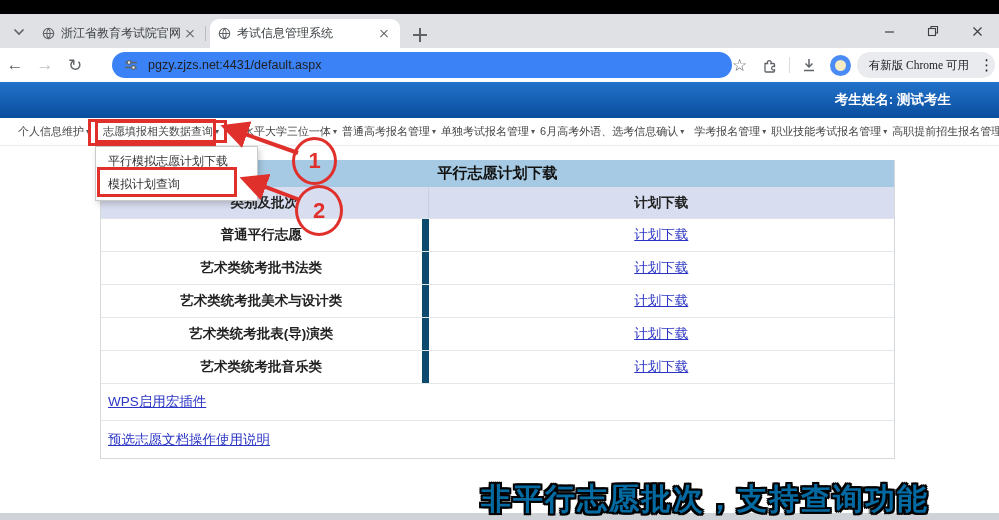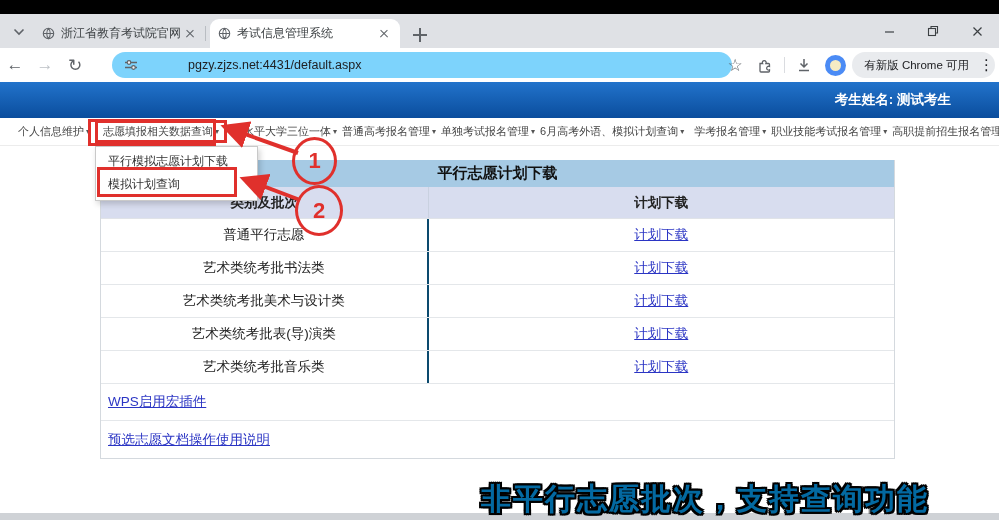"pgzy.zjzs.net:4431/default.aspx" .omnibox { background: #7dd3fc -> #3b82f6; gap: 40px -> none }
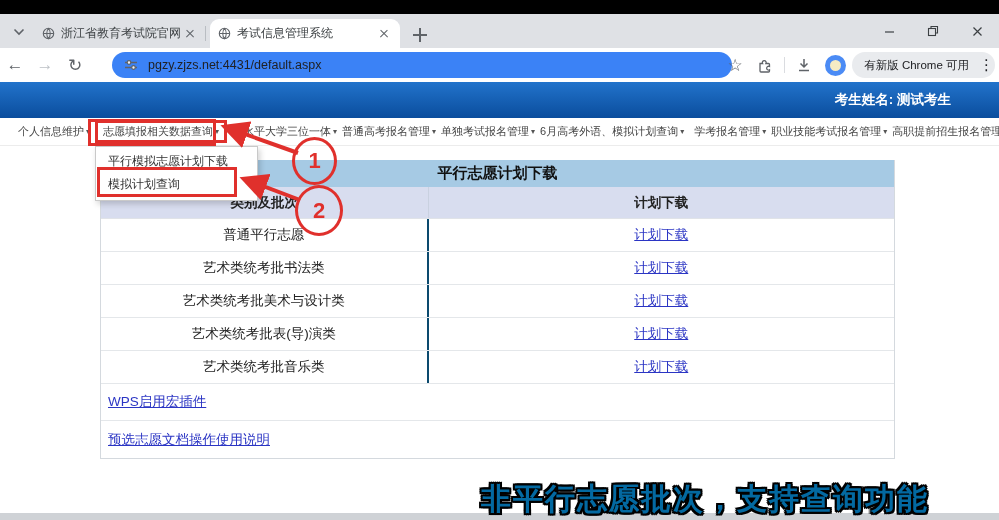"有新版 Chrome 可用" .update-chip { font-family: none -> Liberation Serif, serif }
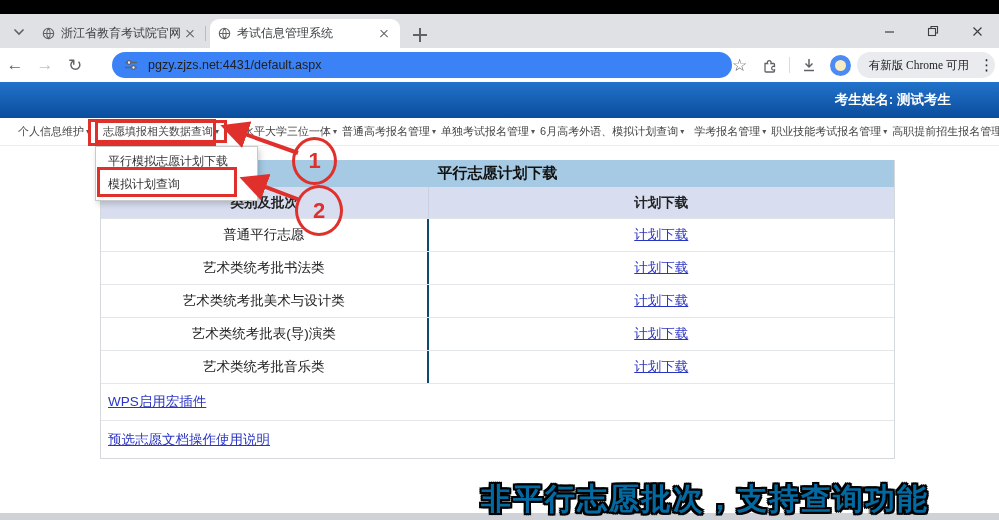"6月高考外语、模拟计划查询" span { text: 模拟计划查询 -> 选考信息确认 }
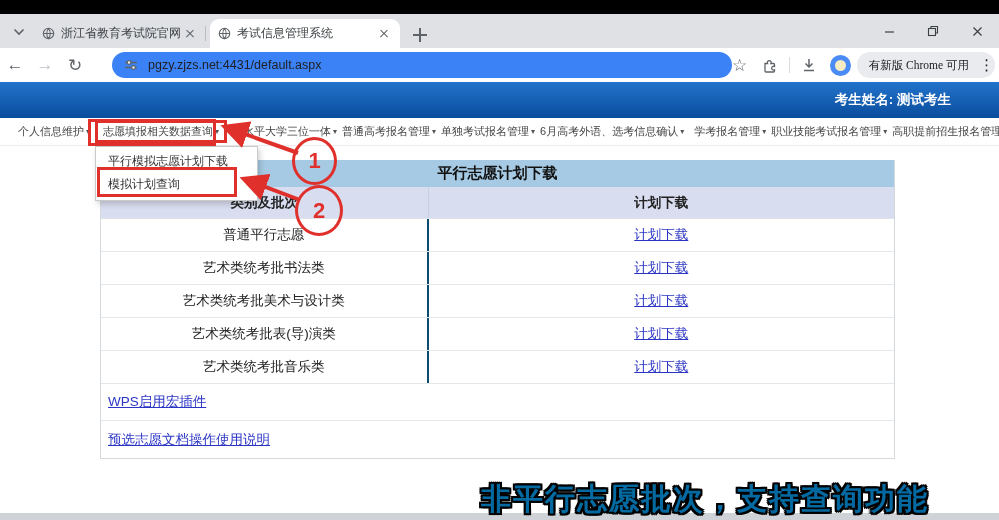"普通平行志愿" .trow .c1 { border-right: 2px solid #0c4a6e -> 7px solid #0c4a6e; font-weight: none -> bold }
